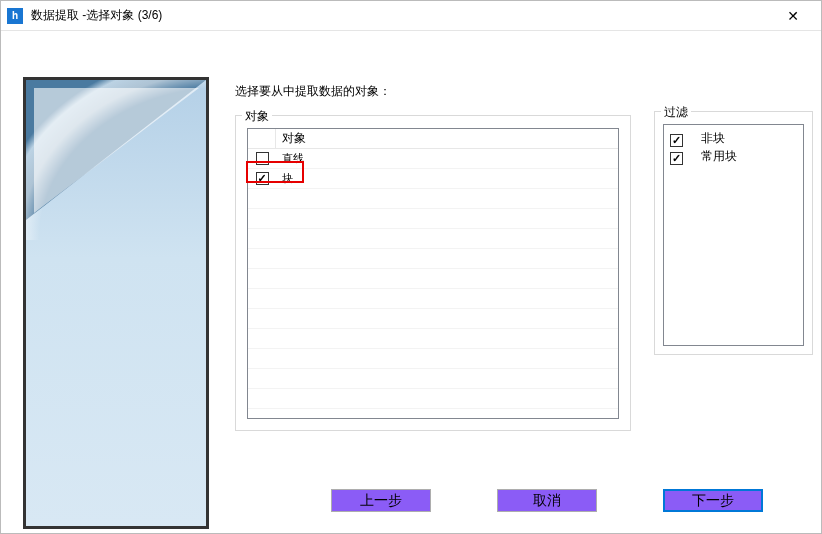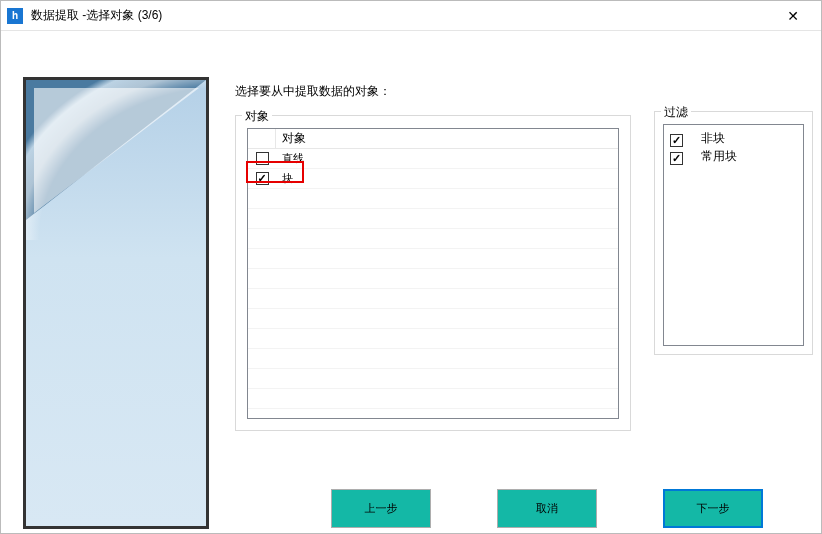"上一步" .btn { background: #14b8a6 -> #8b5cf6; font-size: 11px -> 14px; height: 39px -> 23px }
